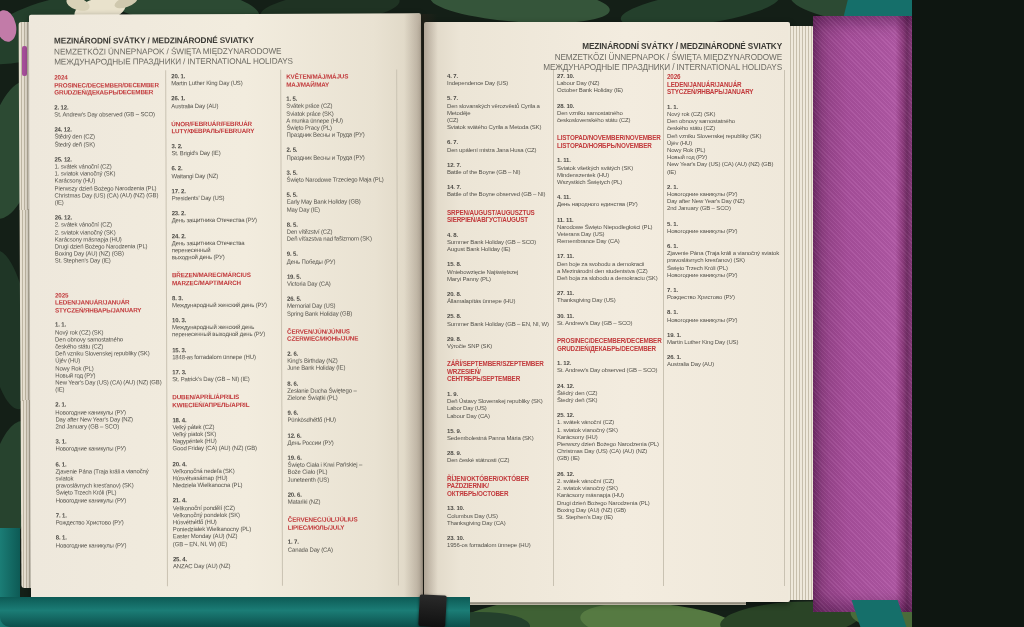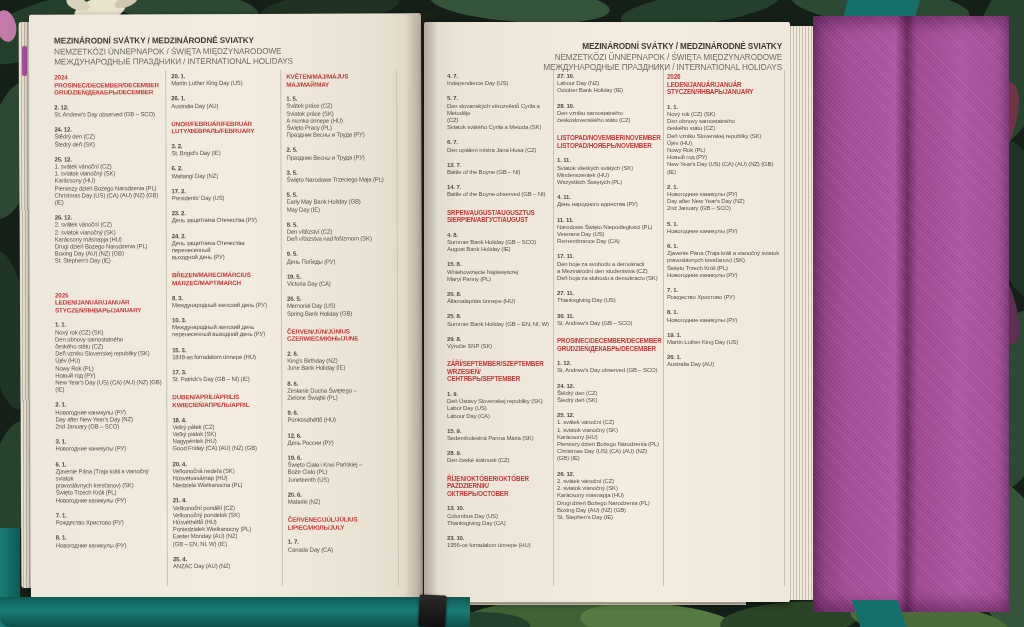"MEZINÁRODNÍ SVÁTKY / MEDZINÁRODNÉ" .scene { width: 1024px -> 912px }
